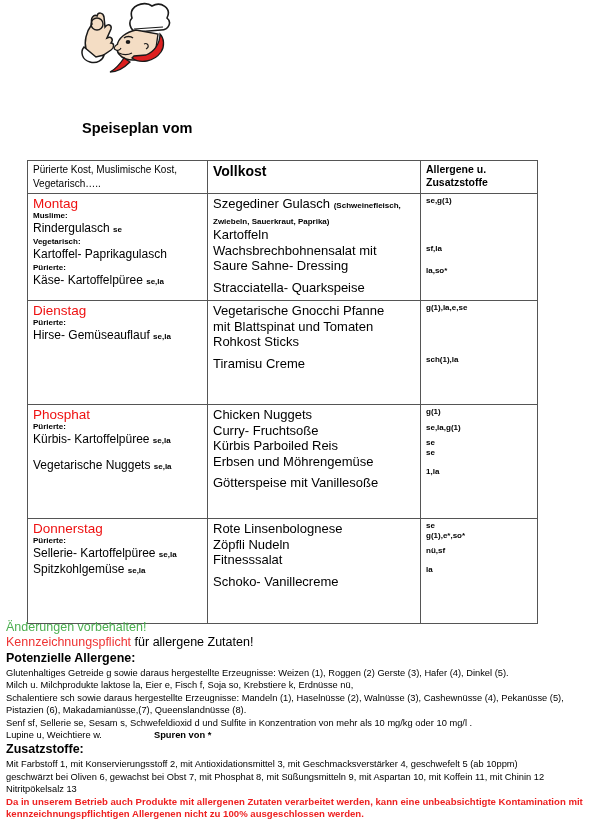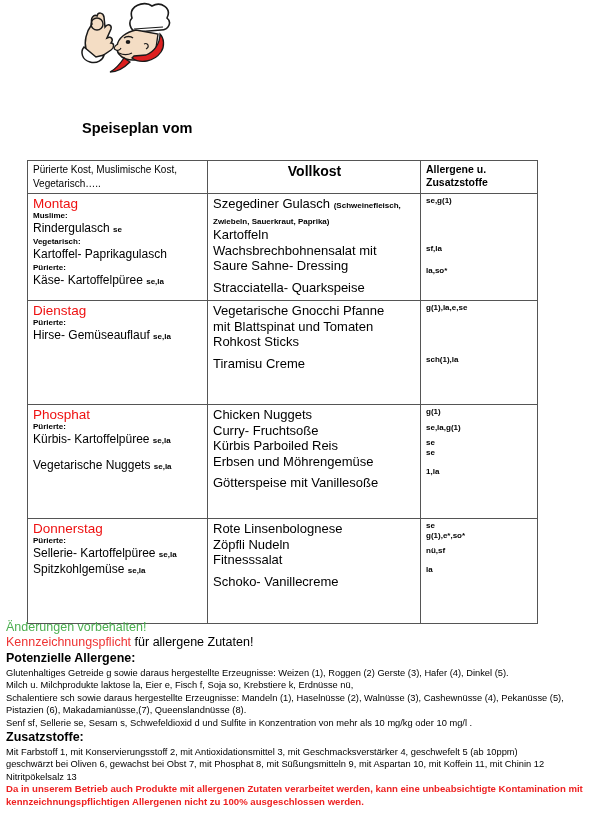"Vollkost" .hdr-mid { text-align: center -> none }
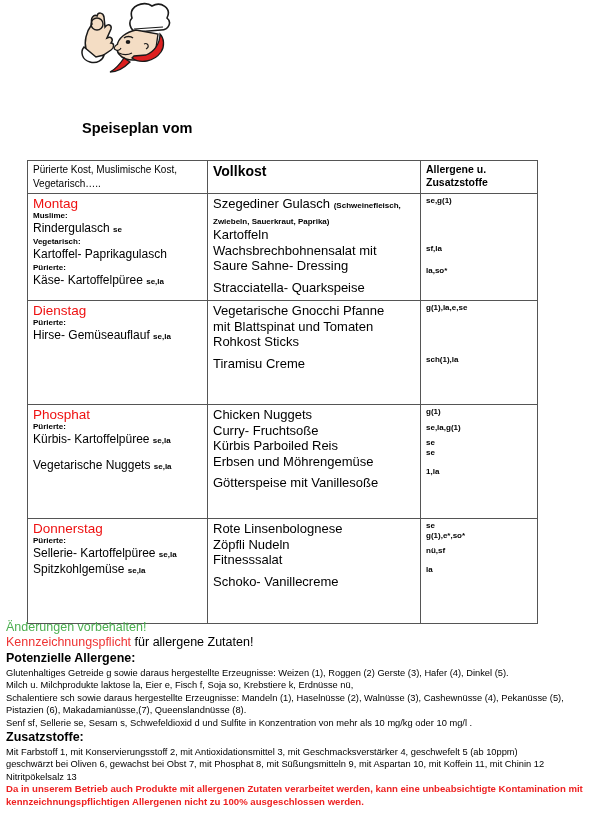"Lupine u, Weichtiere w. Spuren" div.f-small { html: none -> <div> <span>Lupine u, Weichtiere w.</span><span></span><b>Spuren von *</b> </div> }
